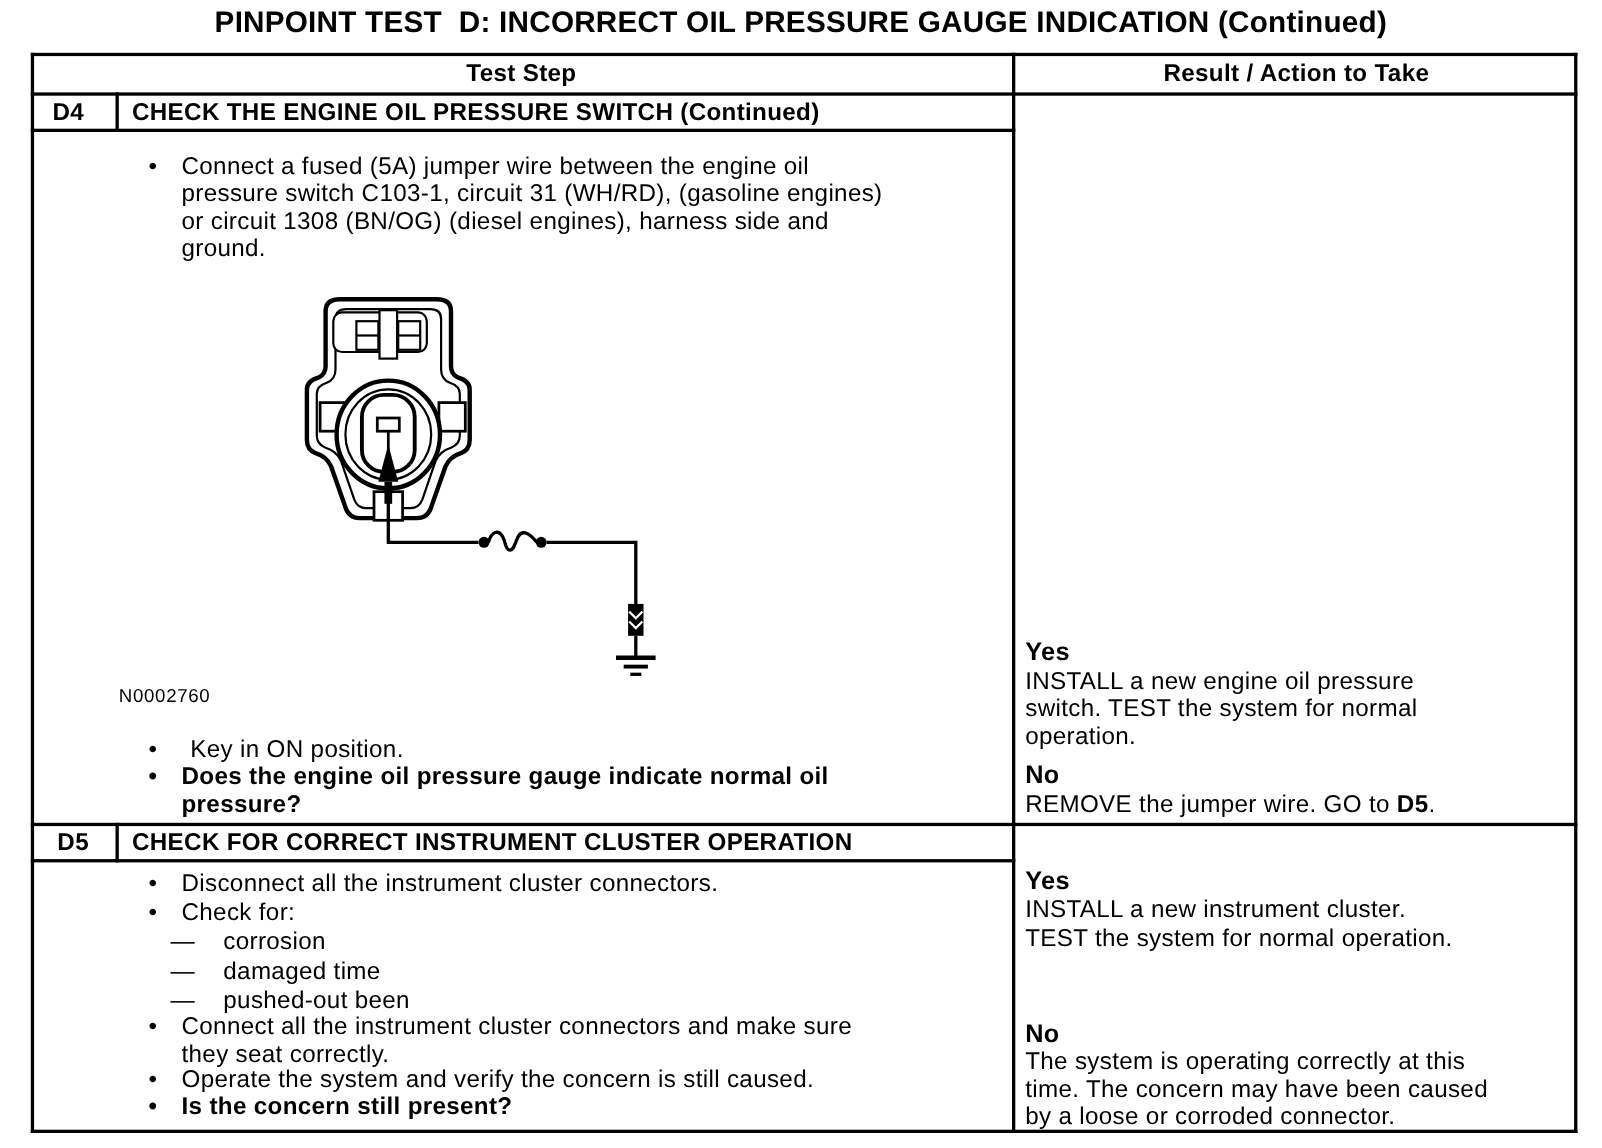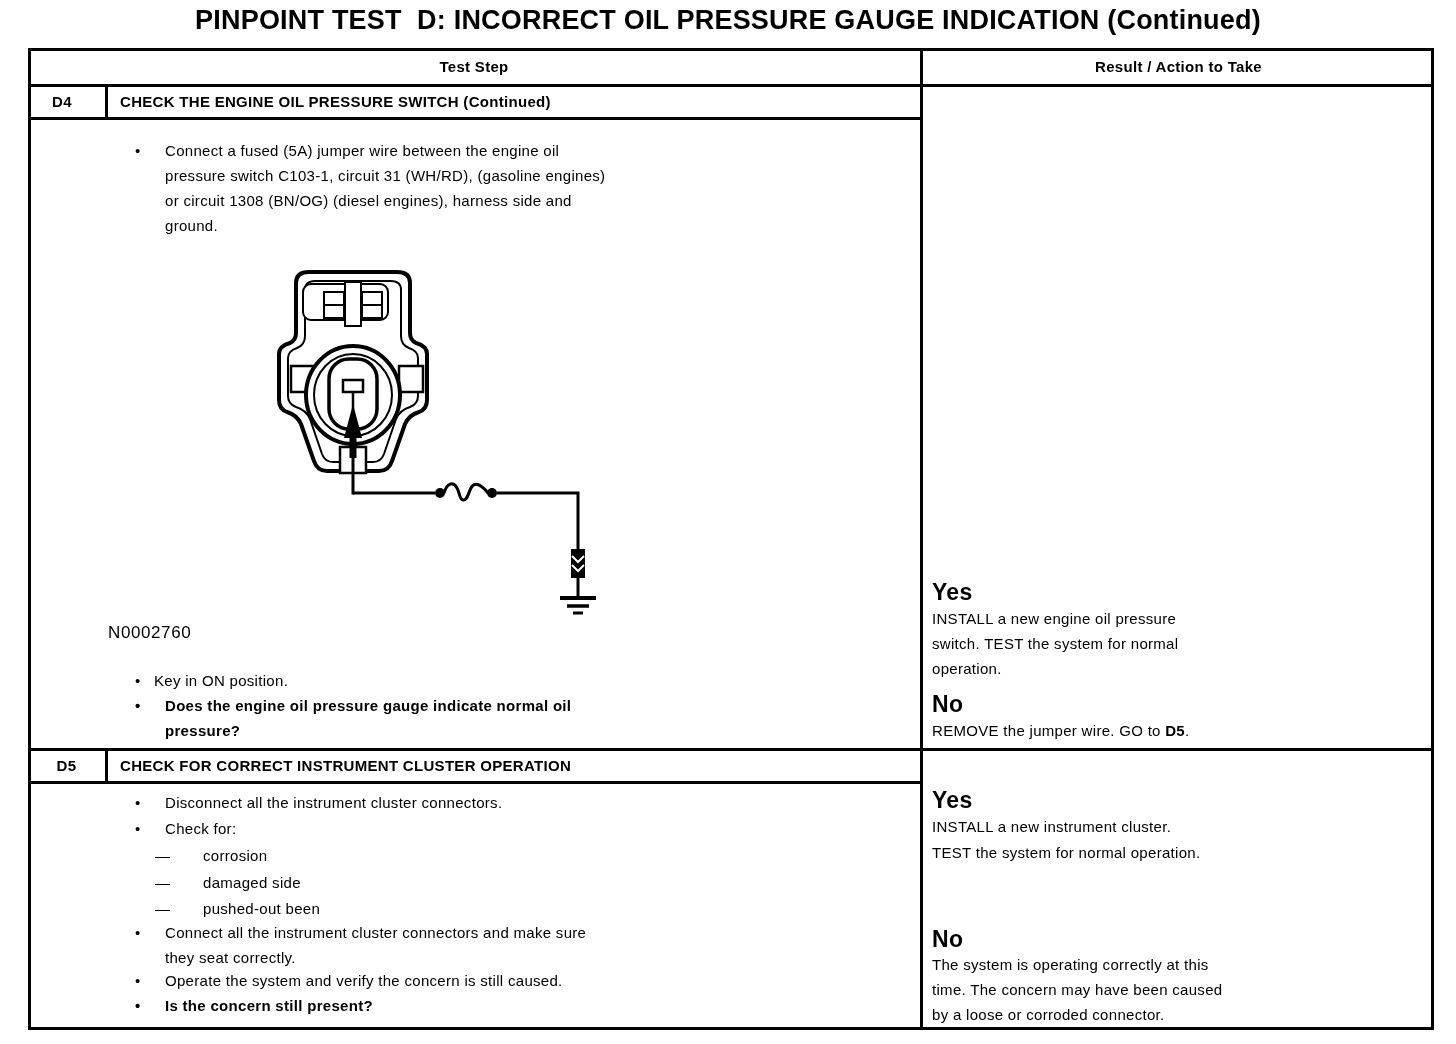"Test Step" .t { font-size: 15px -> 22px }
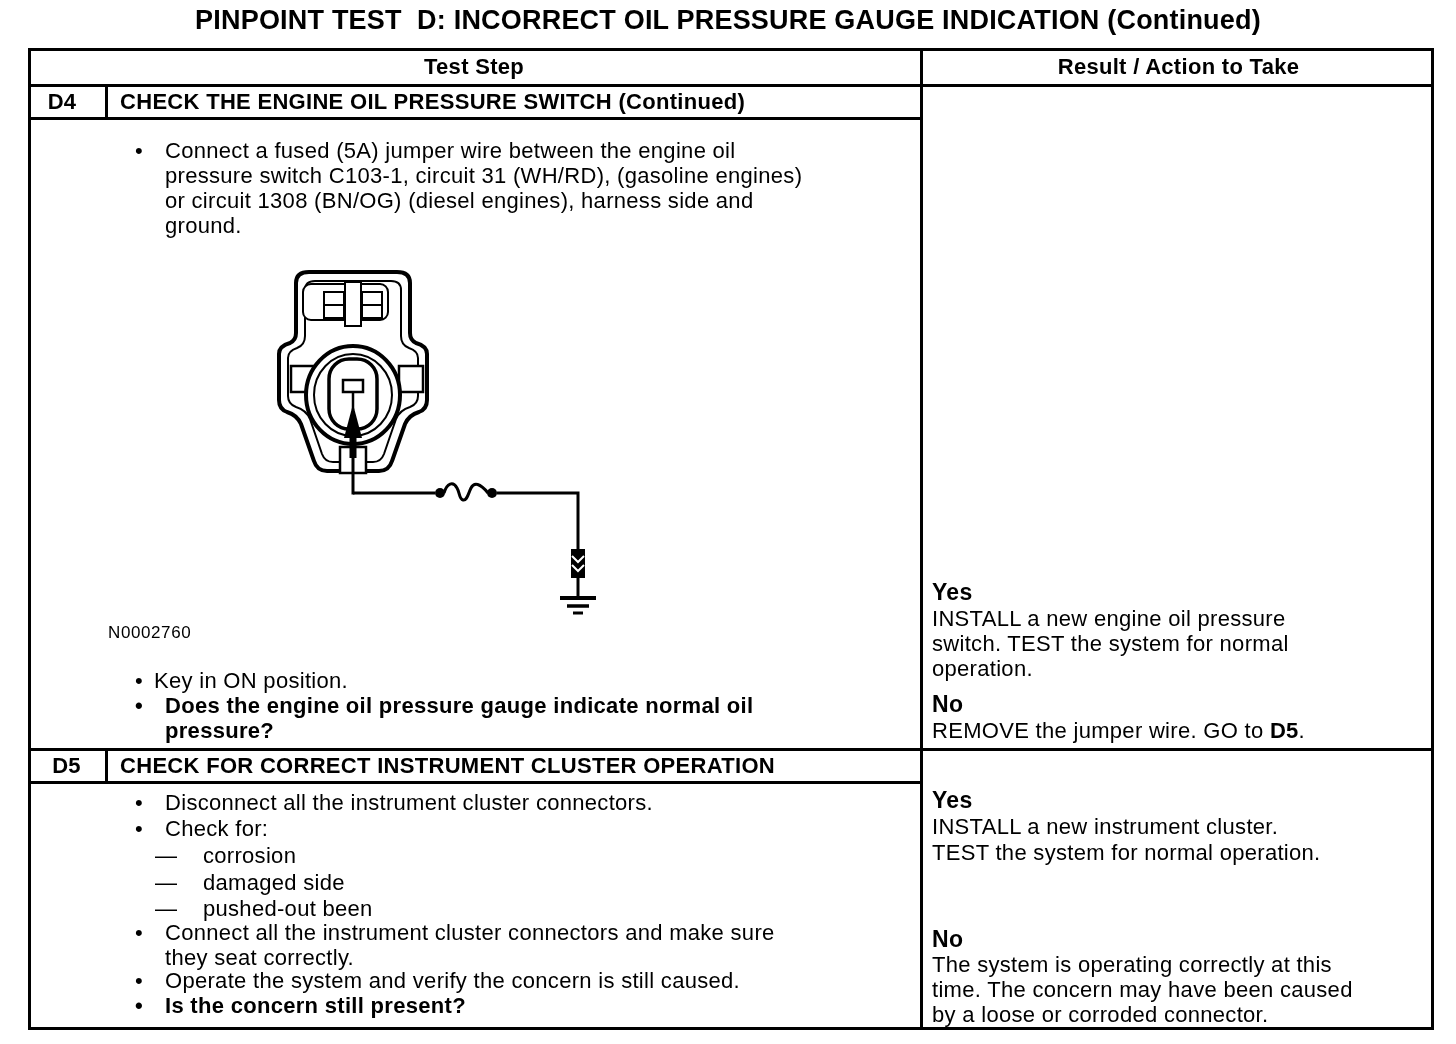"Key in ON position." div.t { left: 154px -> 173px }
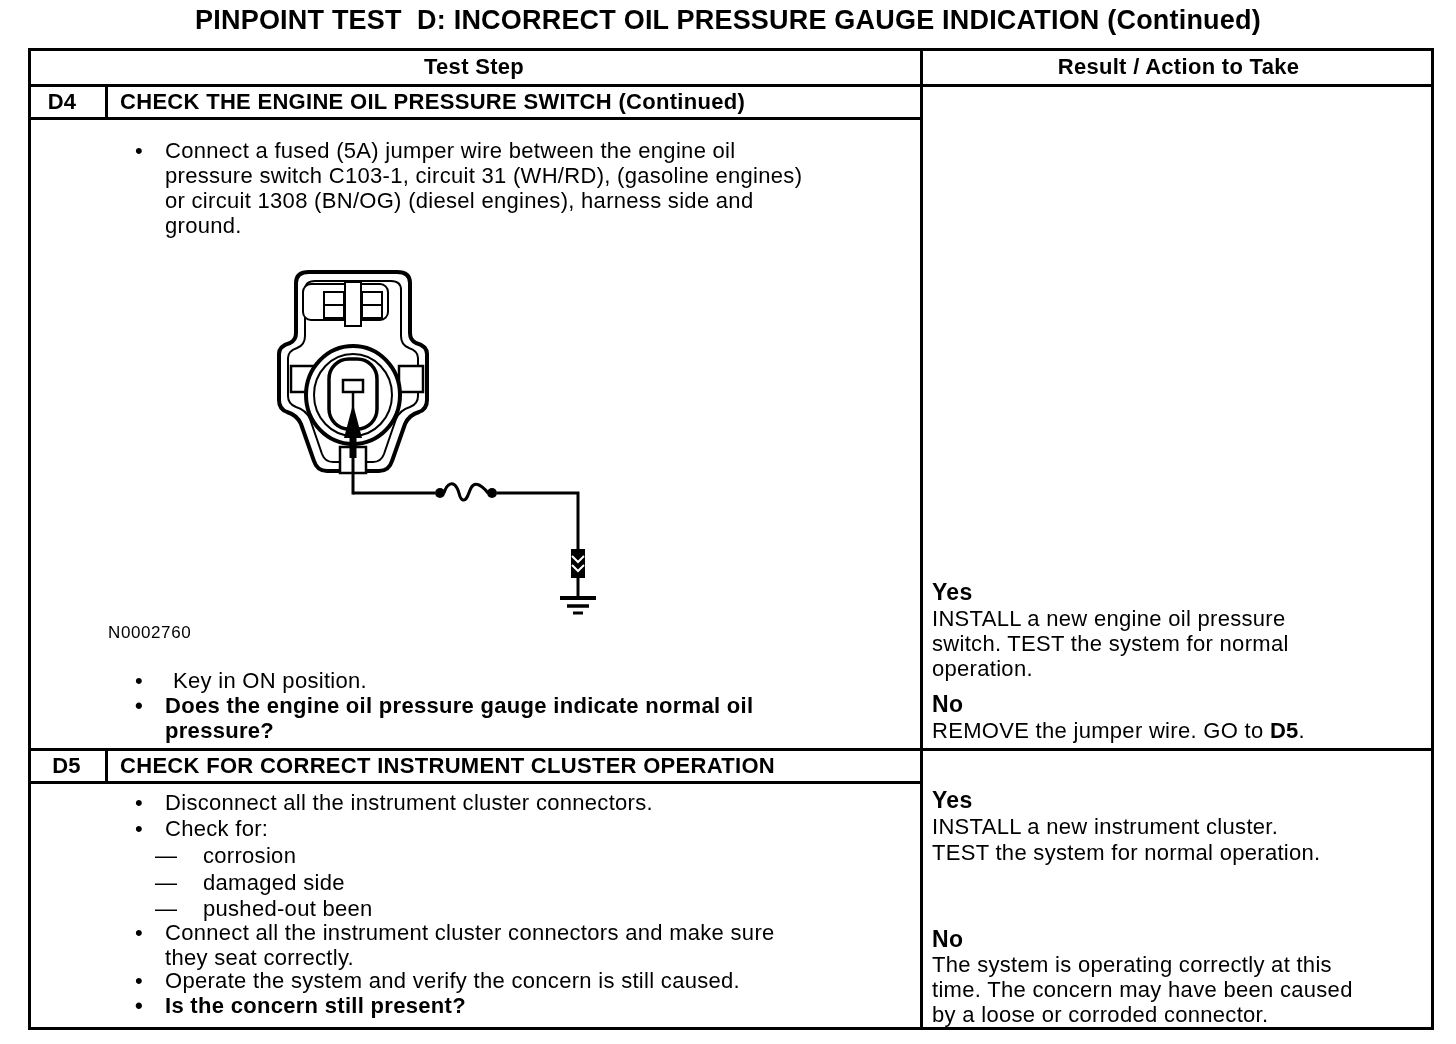"damaged side" div.t { text: side -> time }
